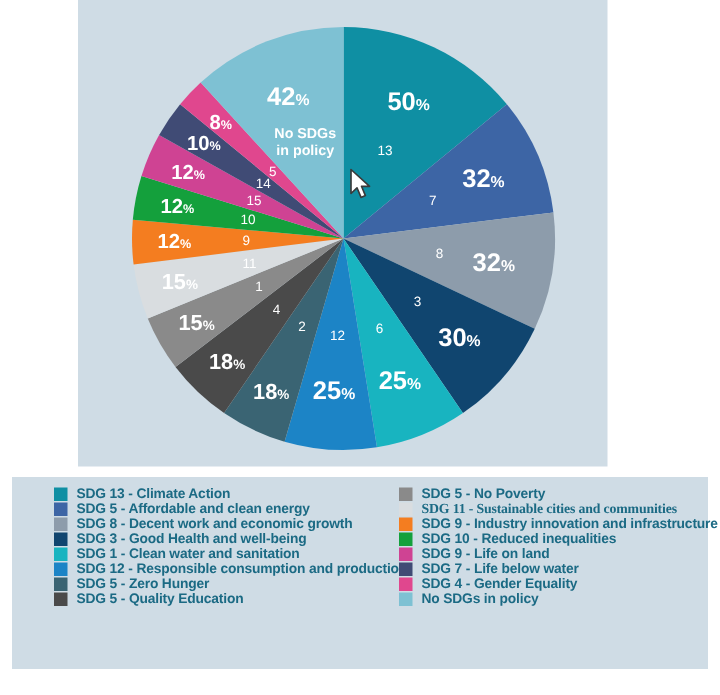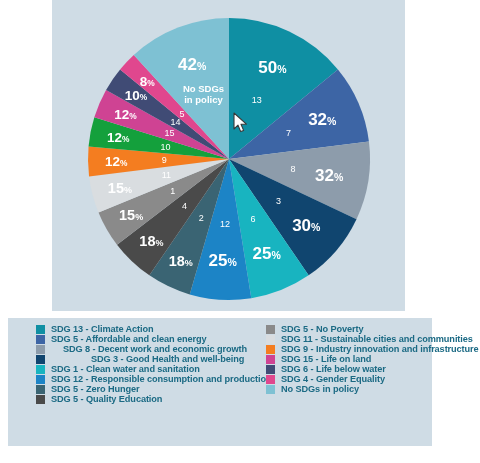"SDG 13 - Climate Action" #legend-panel { width: 424px -> 464px }
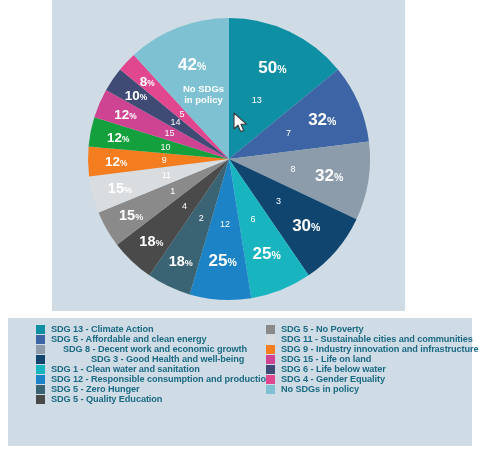"SDG 11 - Sustainable cities" span.legend-text { font-family: none -> Liberation Serif, serif }
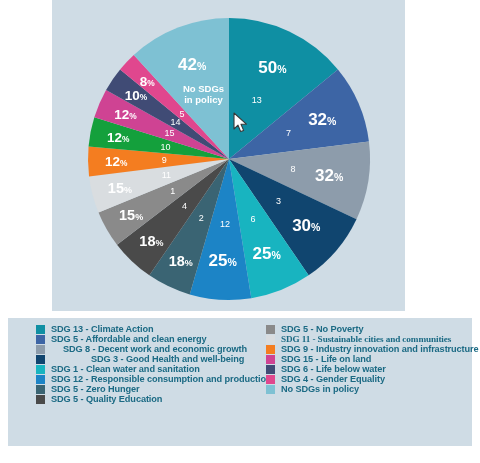"SDG 8 - Decent work" span.legend-text { margin-left: 12px -> none }
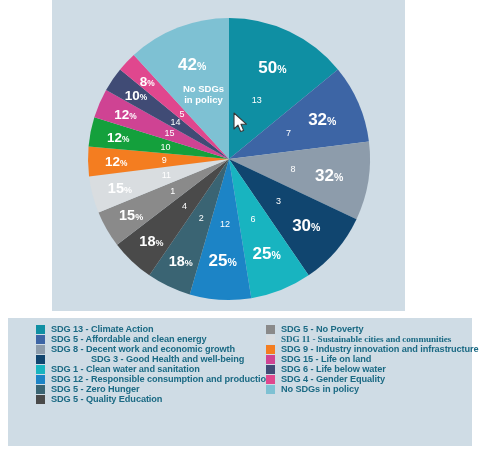"SDG 3 - Good Health" span.legend-text { margin-left: 40px -> none }
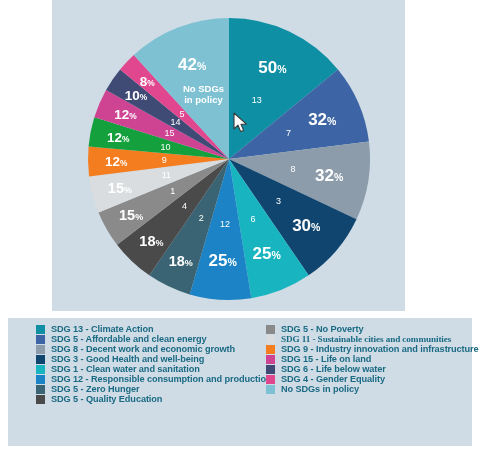"SDG 10 - Reduced inequalities" div.legend-item { html: none -> <div> <span></span> <span>SDG 10 - Reduced inequalities</span> </div> }
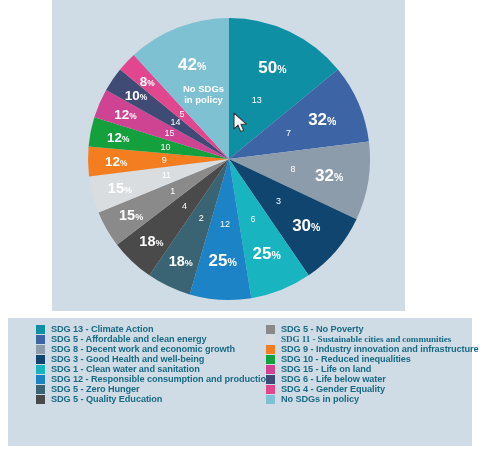"SDG 15 - Life on" span.legend-text { text: 15 -> 9 }
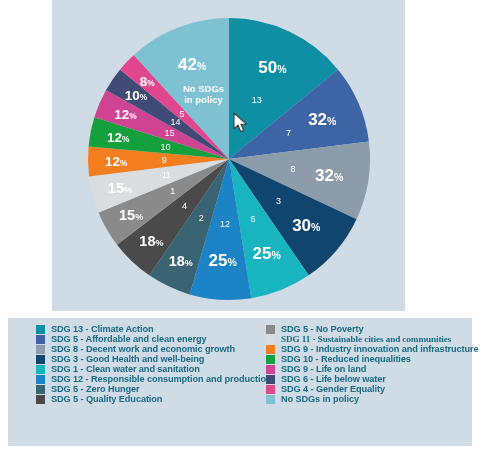"SDG 6 - Life below" span.legend-text { text: 6 -> 7 }
